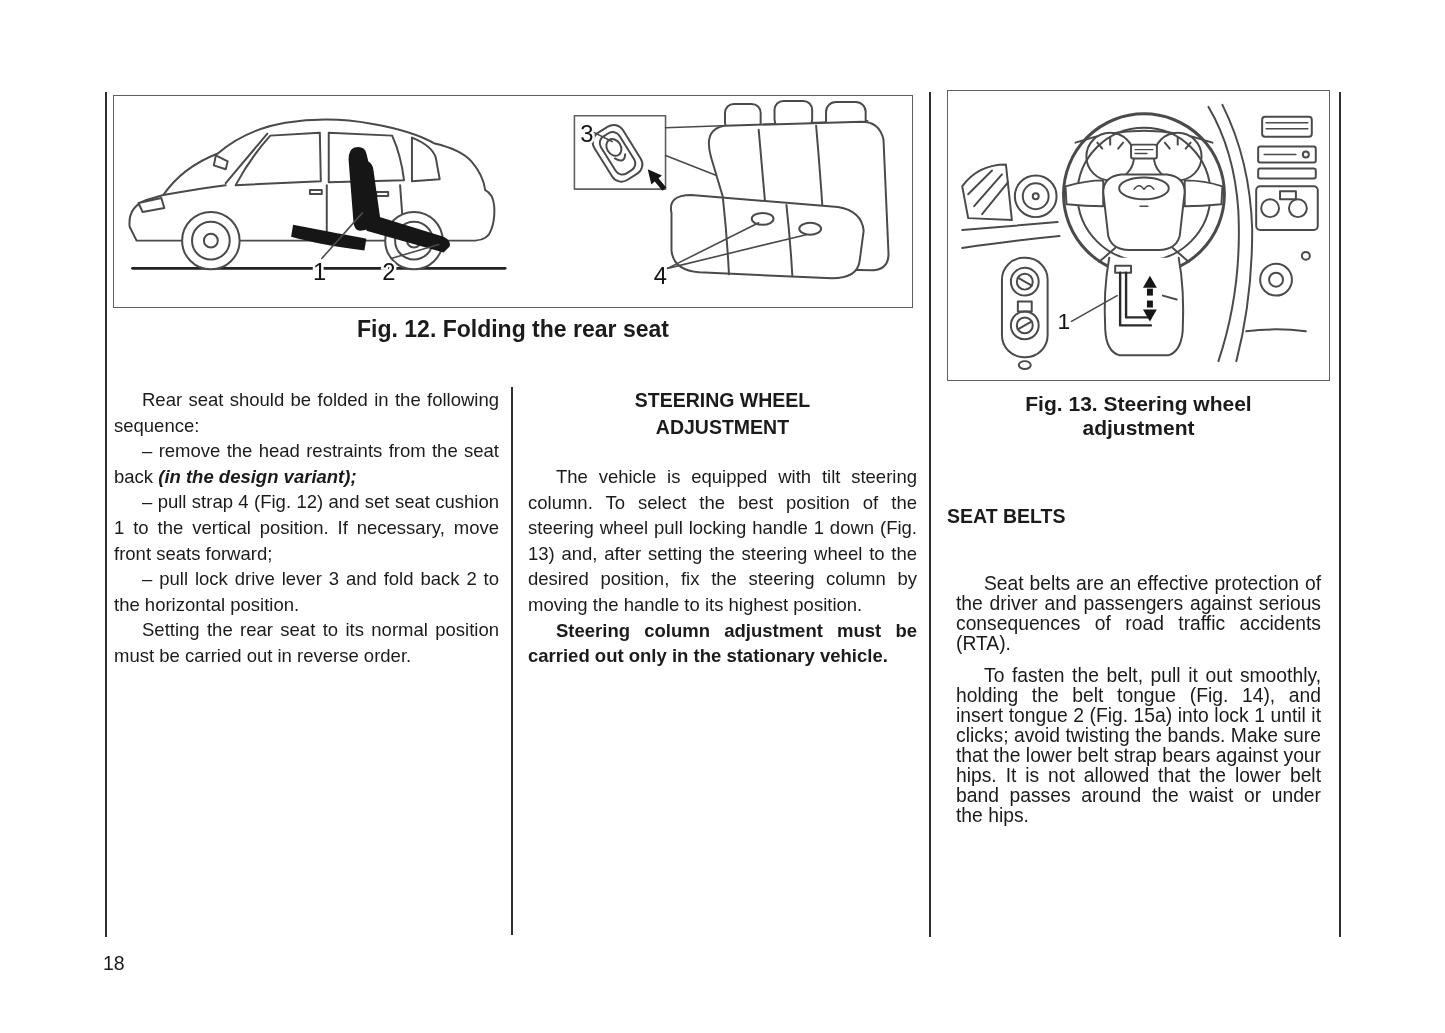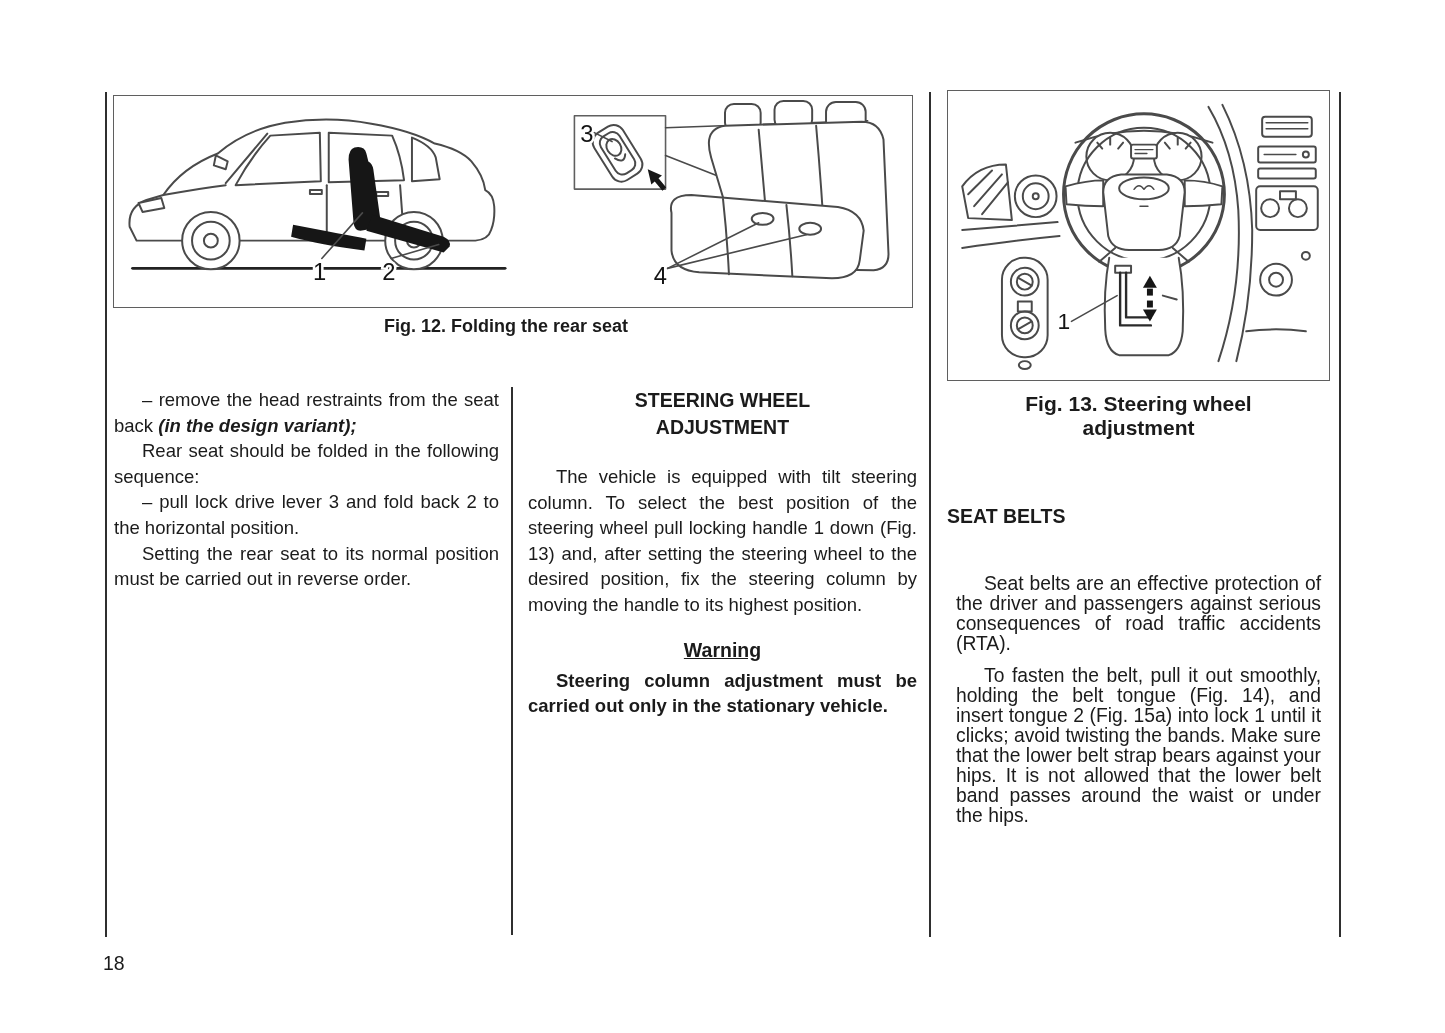"Fig. 12. Folding the rear" .fig12-caption { font-size: 18px -> 23px; left: 106px -> 113px }
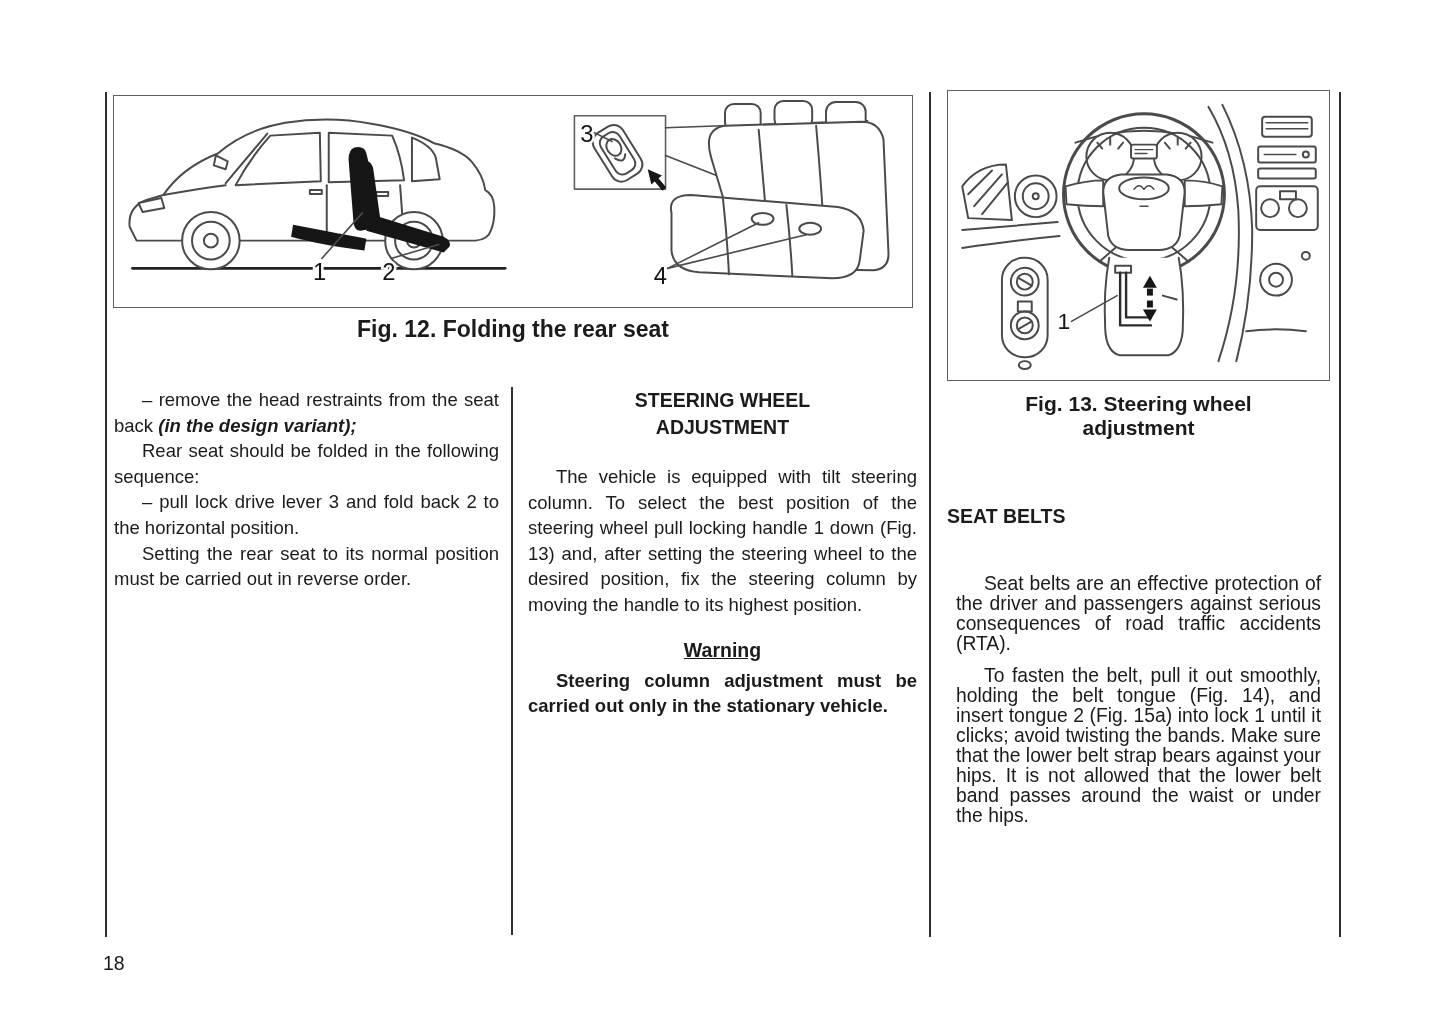"– remove the head restraints" p.bt { order: before "Rear seat should be folded" -> after "Rear seat should be folded" }
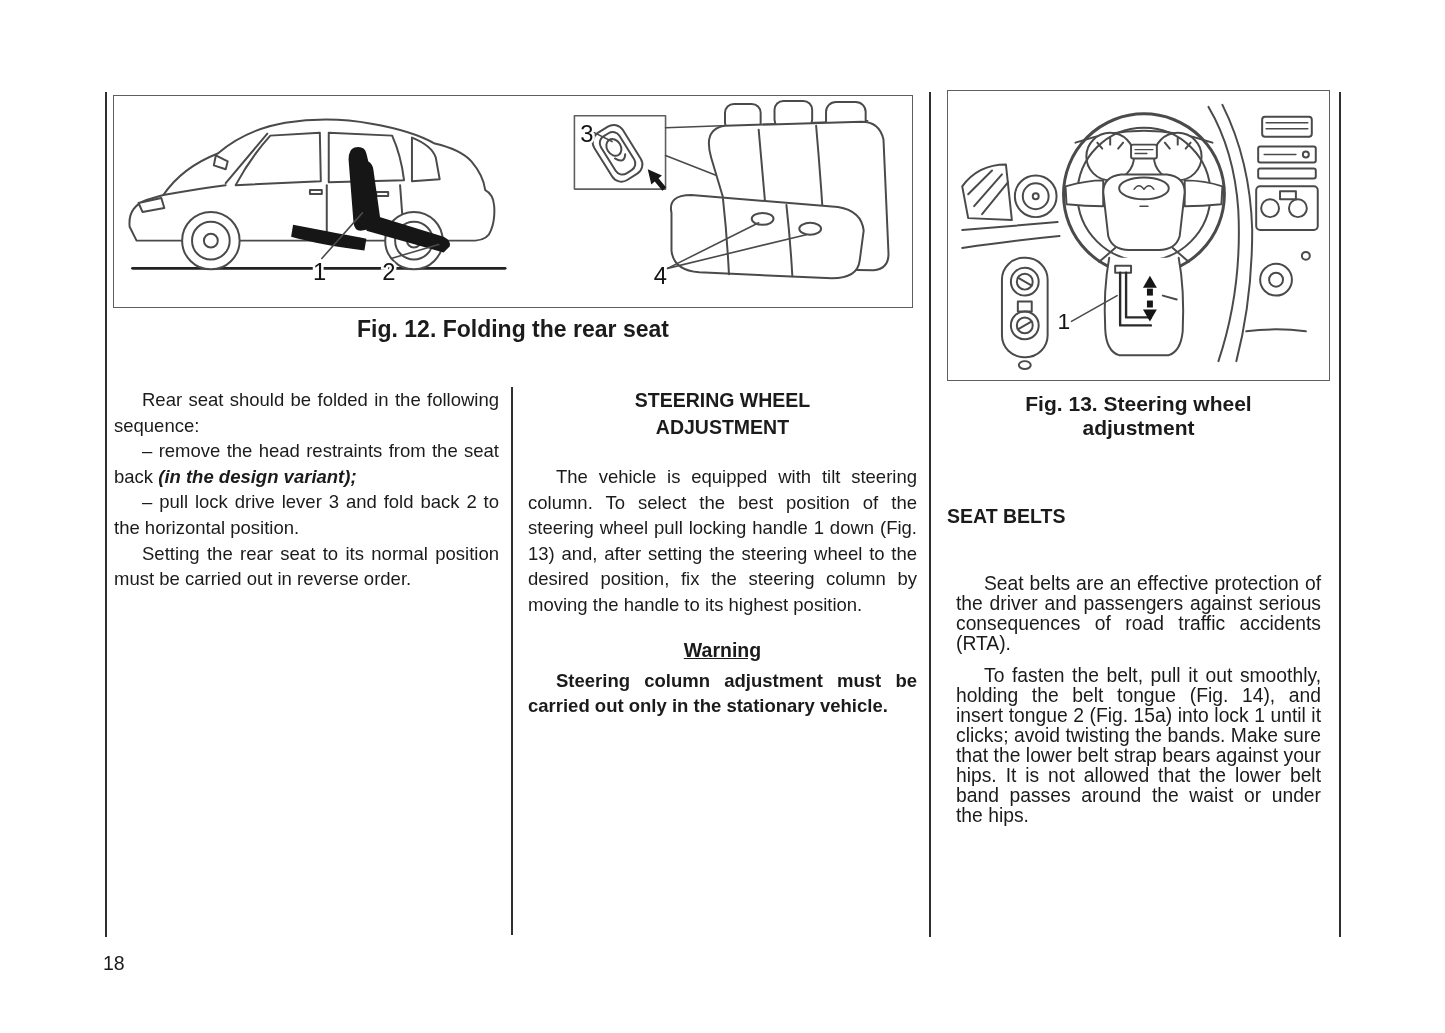"– pull strap 4 (Fig." p.bt { html: none -> <p>– pull strap 4 (Fig. 12) and set seat cushion 1 to the vertical position. If necessary, move front seats forward;</p> }
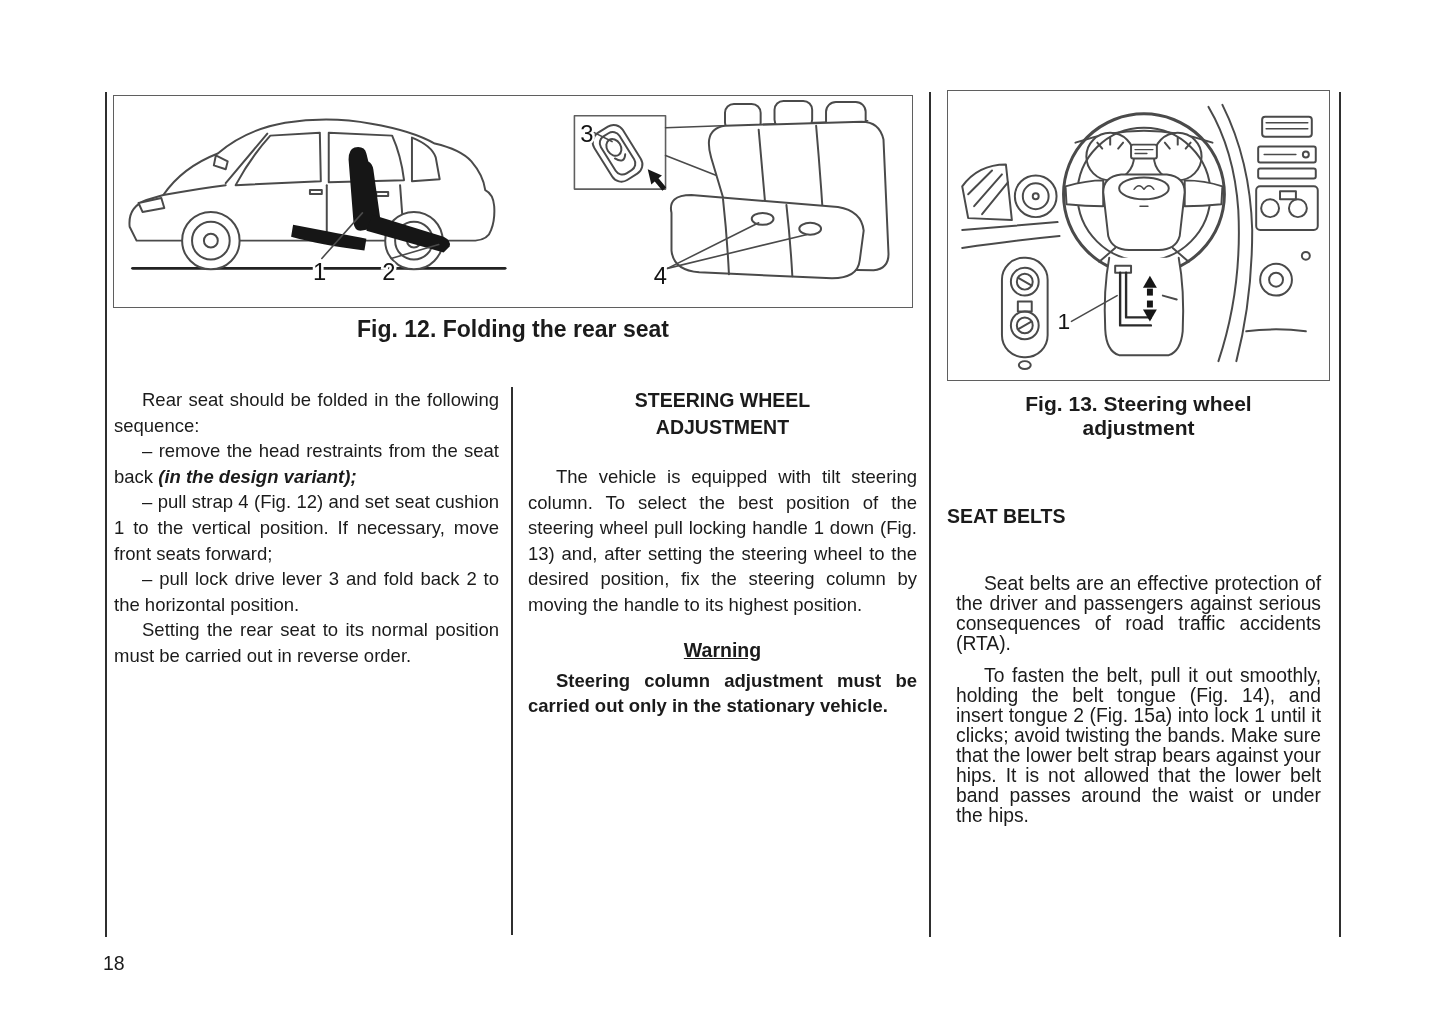"Warning" div.warning-heading { html: <div>Warning</div> -> none }
